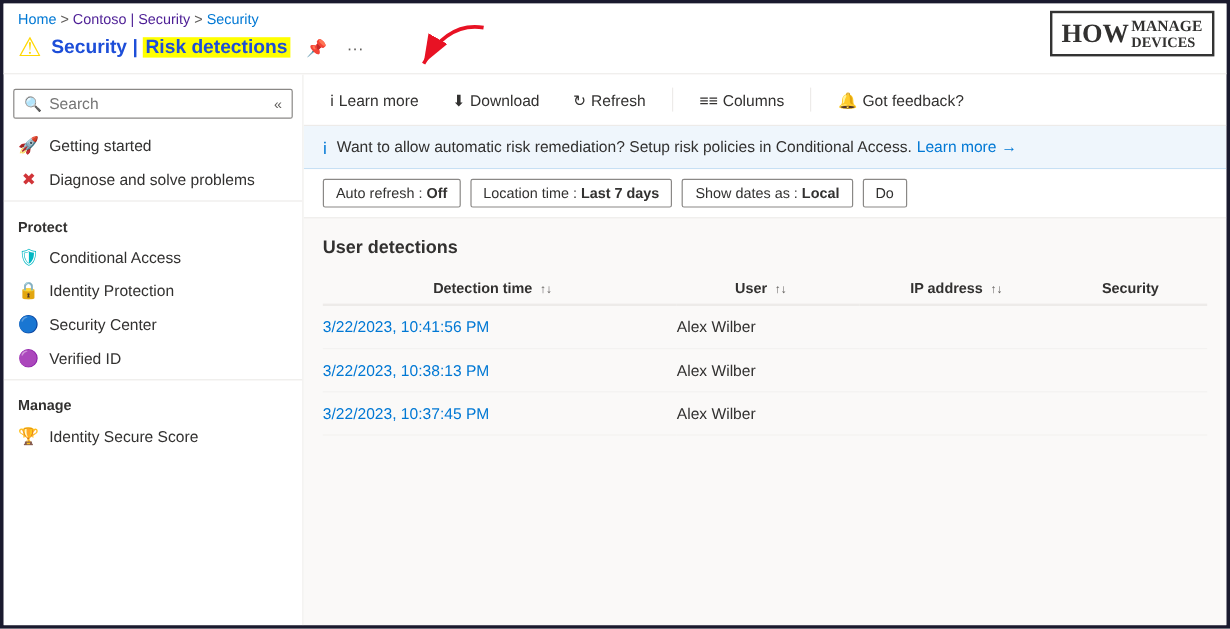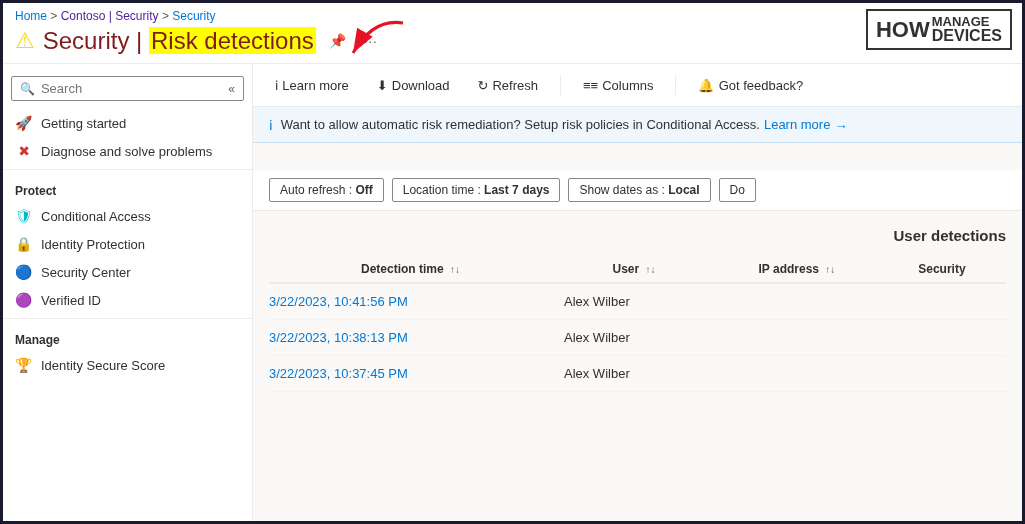"Security | Risk detections" .page-title { color: #7f1d1d -> #1d4ed8; font-size: 24px -> 16px; font-weight: 400 -> 700 }
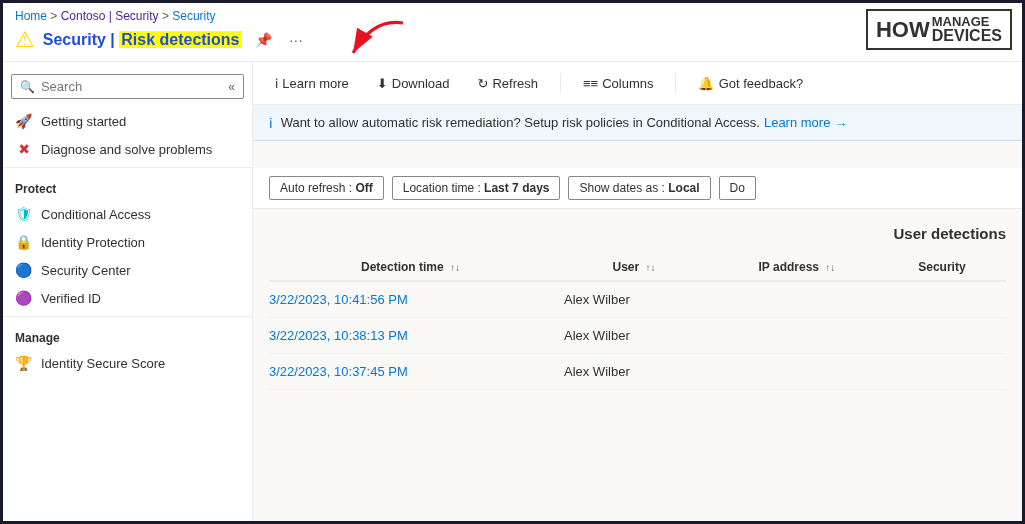"HOW" table { font-family: Liberation Sans, sans-serif -> Liberation Serif, serif }
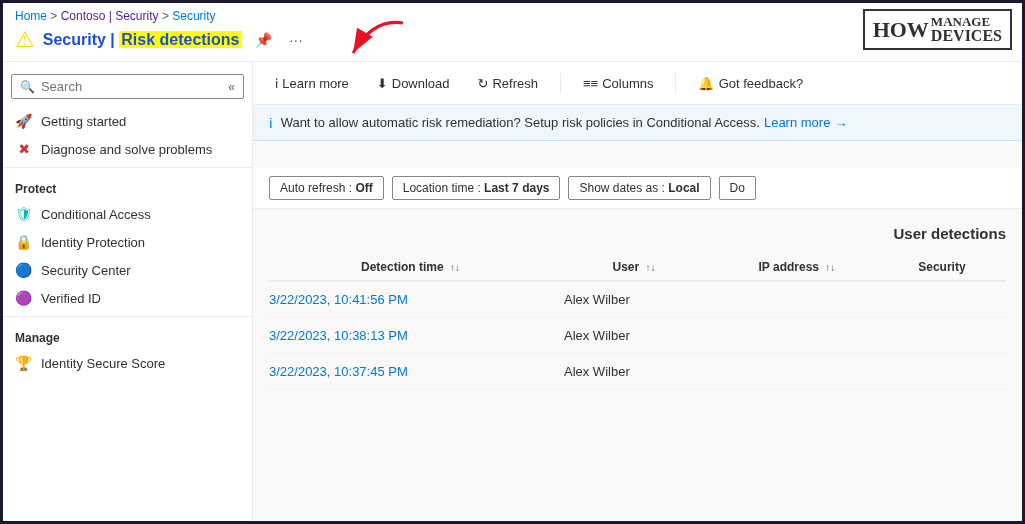"DEVICES" td { font-size: 16px -> 12px }
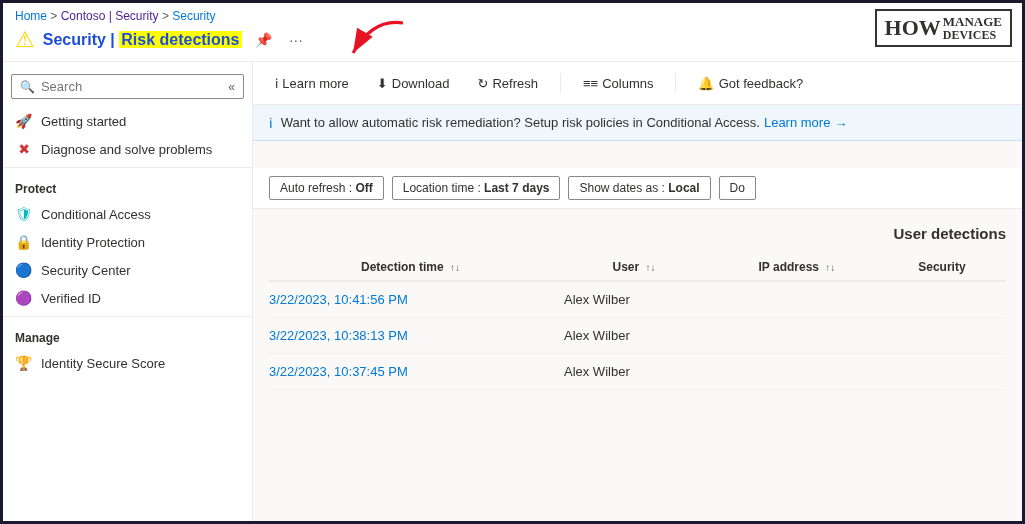"Auto refresh : Off" .filter-bar { margin-top: 27px -> none }
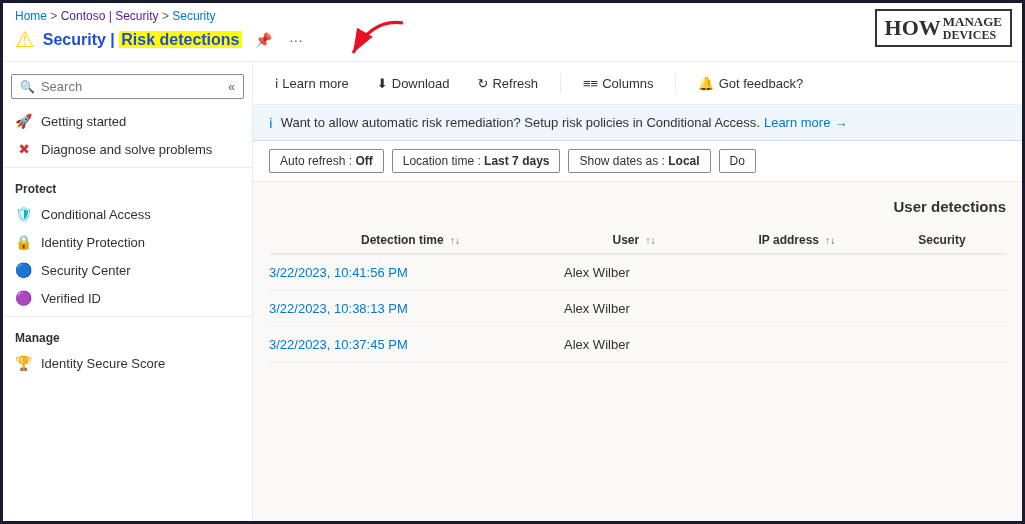"User detections" .section-title { text-align: right -> none }
